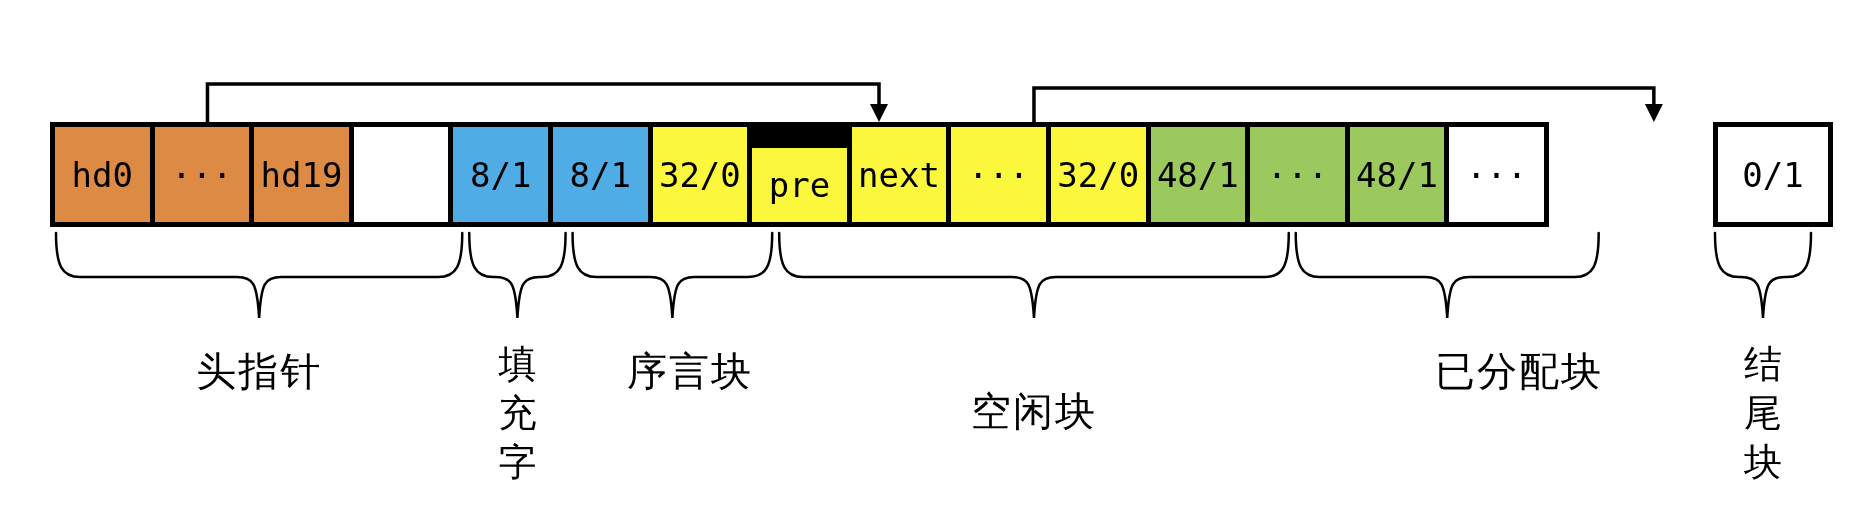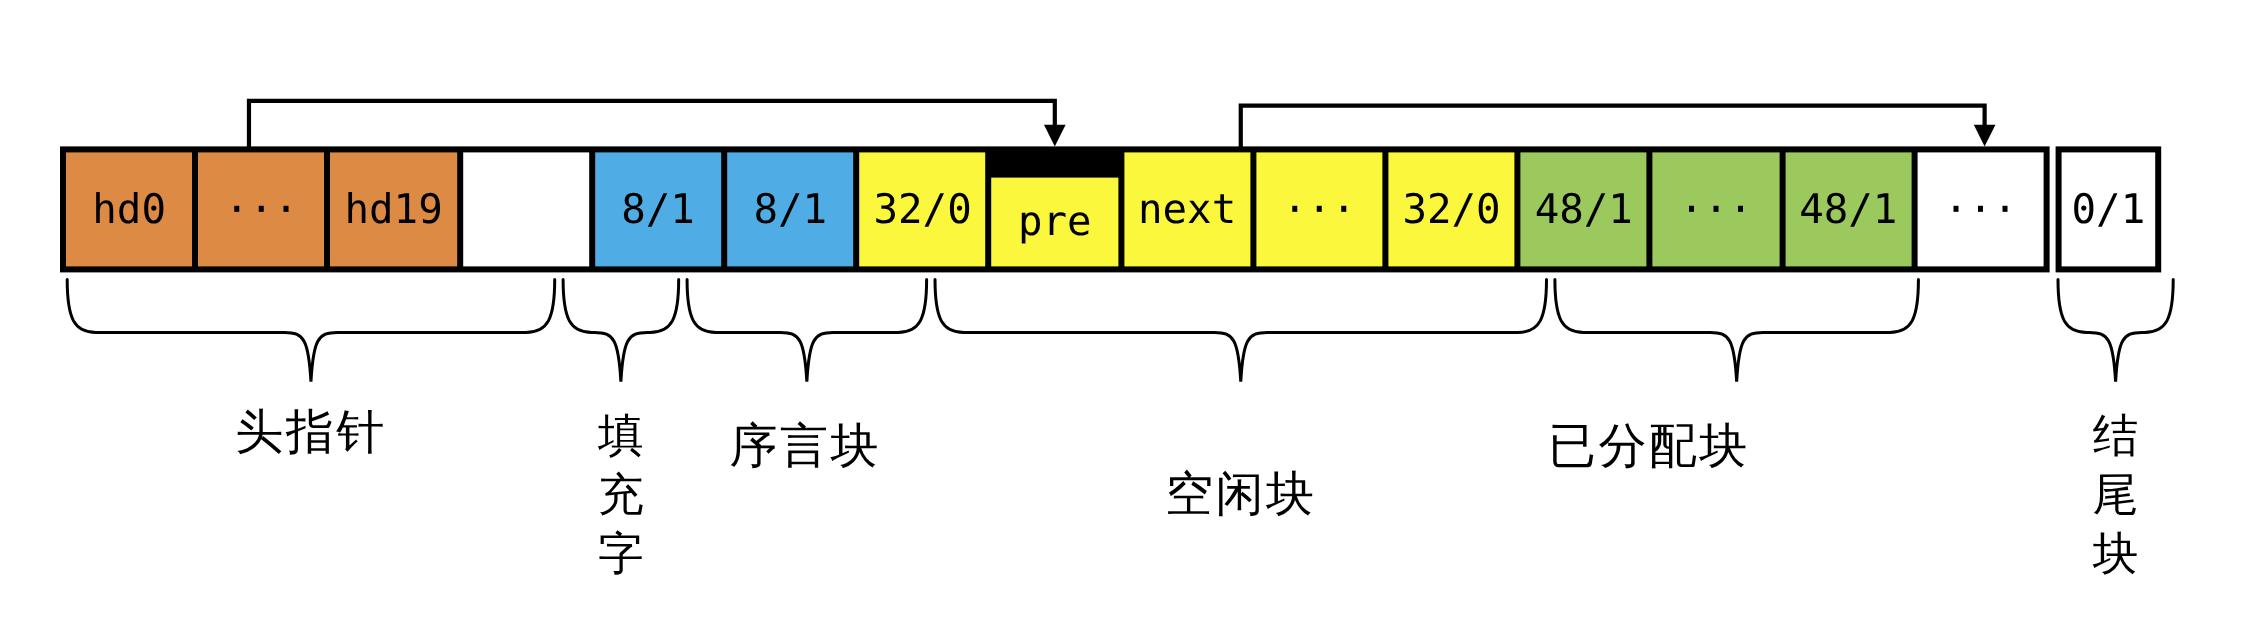"hd0" .heap-row { width: 1658px -> 1499px }
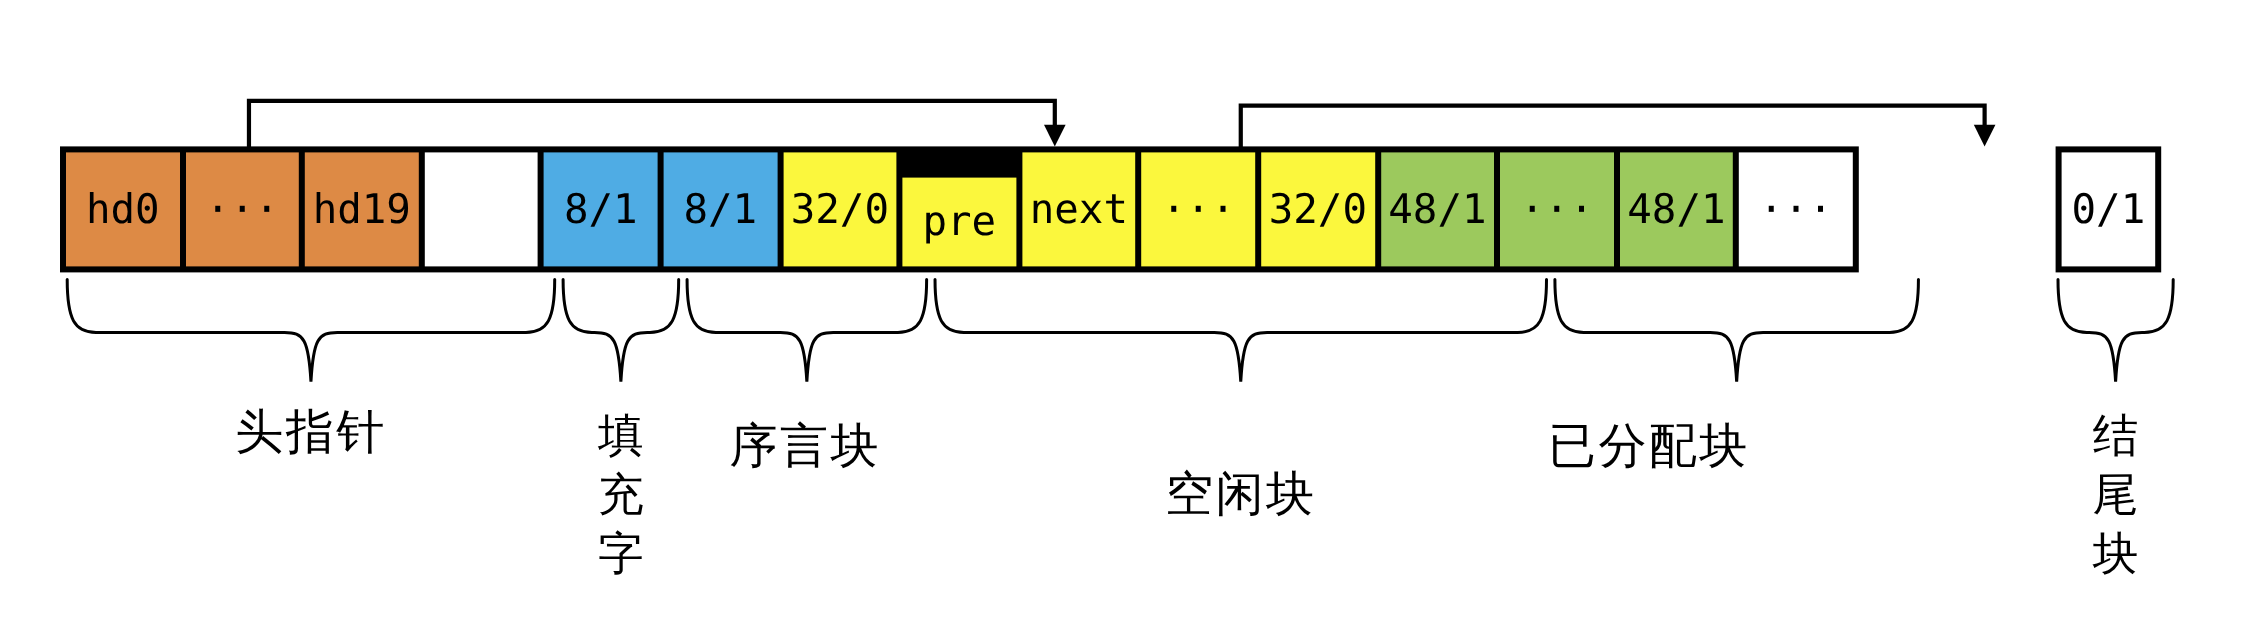"0/1" .epilogue-box { width: 88px -> 120px }
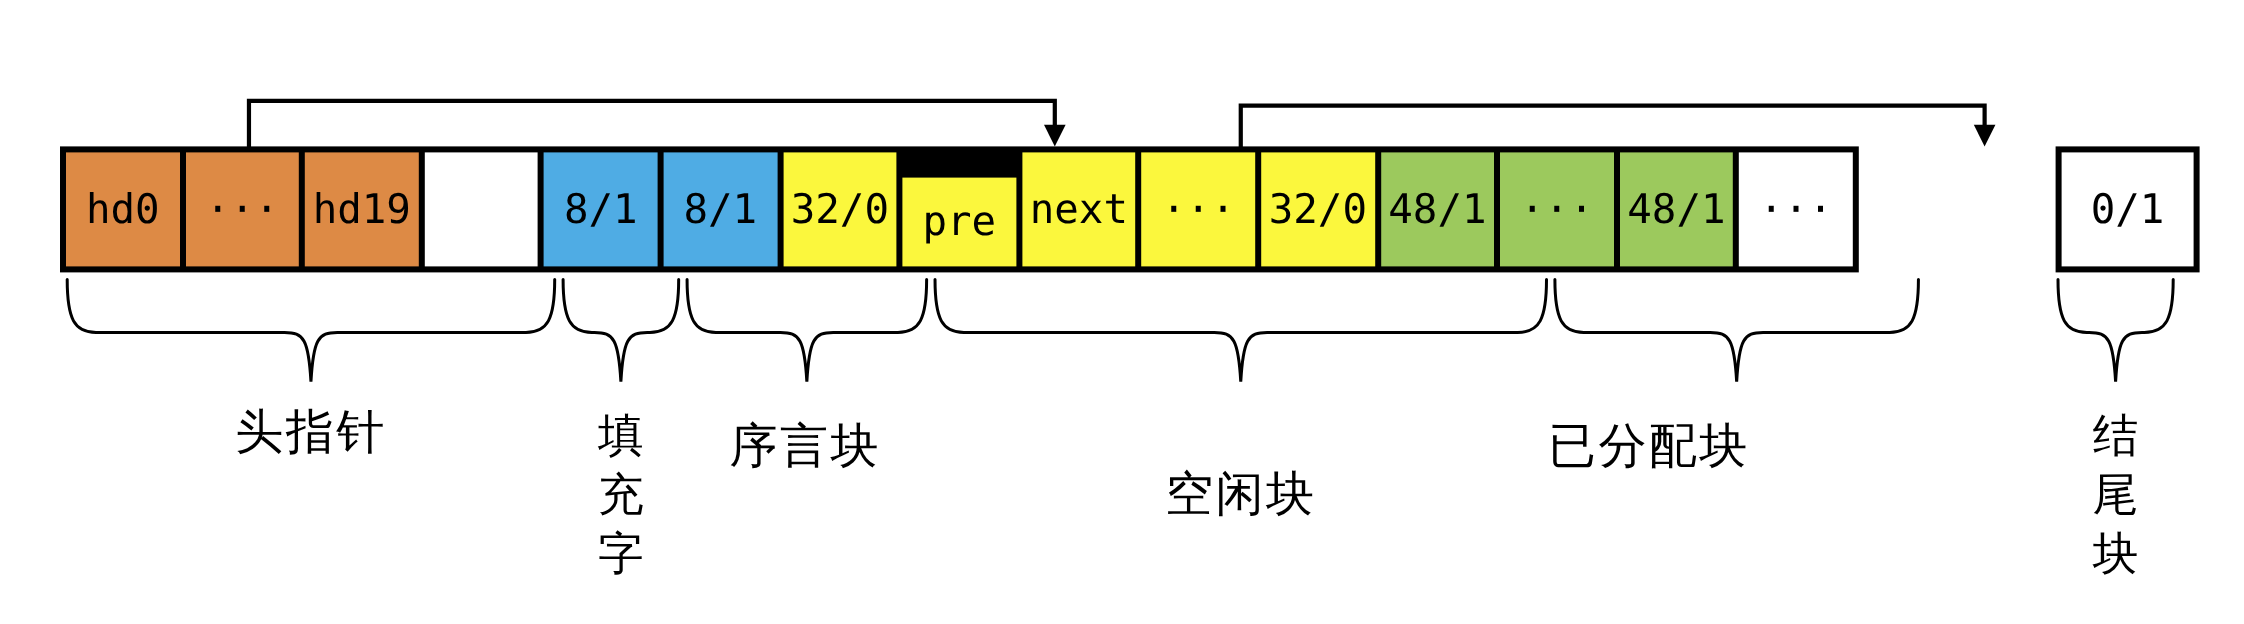"头指针" div.region-label { top: 332px -> 344px }
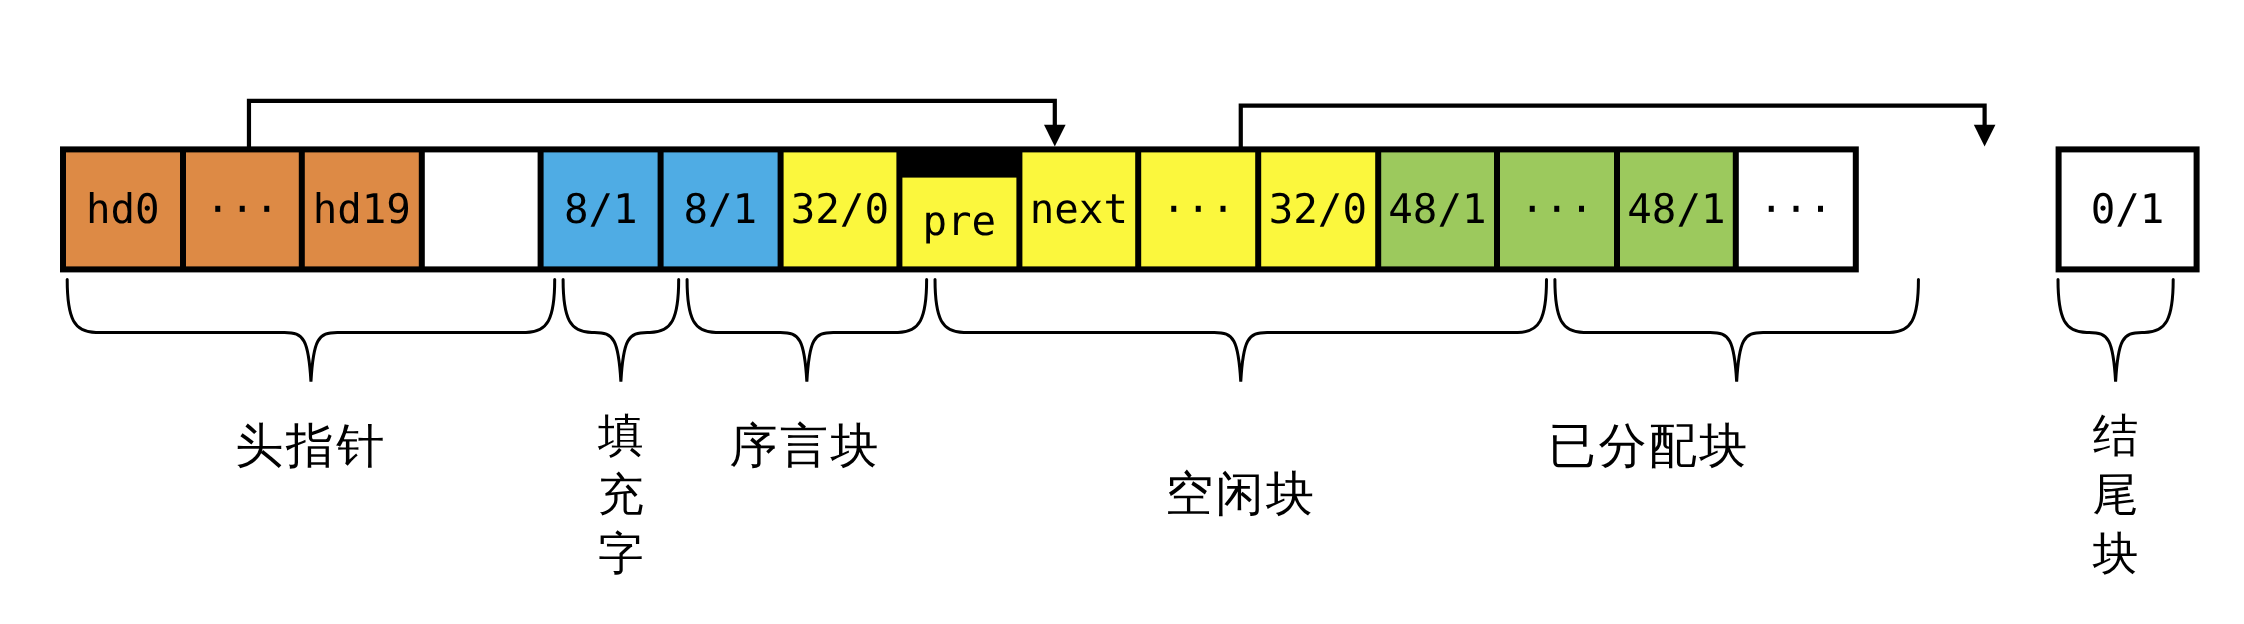"序言块" div.region-label { left: 671px -> 690px }
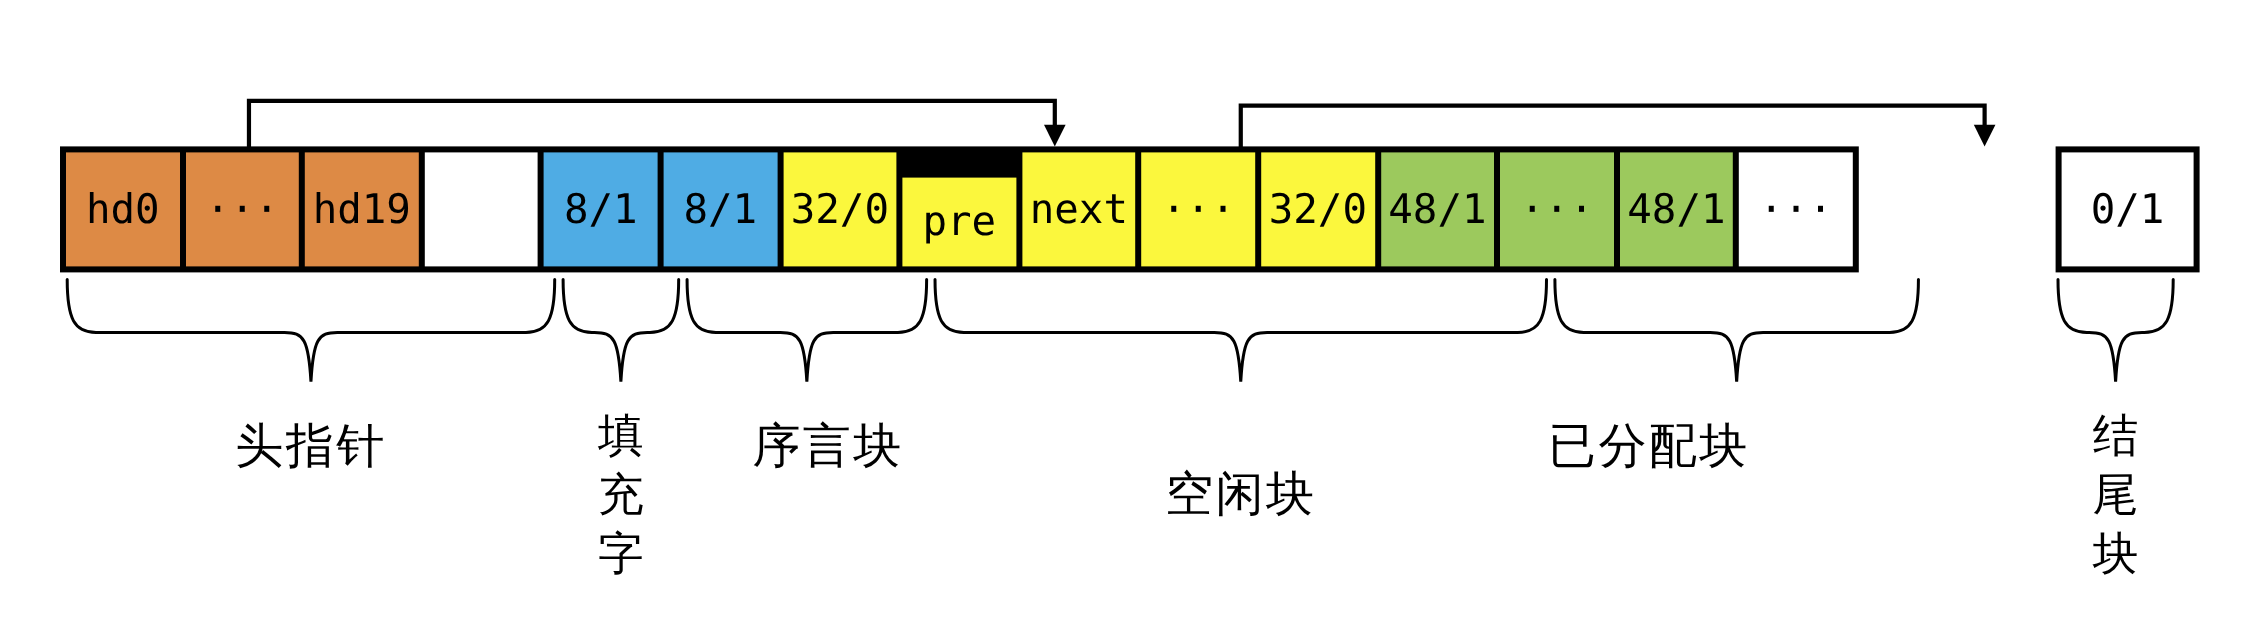"已分配块" div.region-label { left: 1374px -> 1519px }
